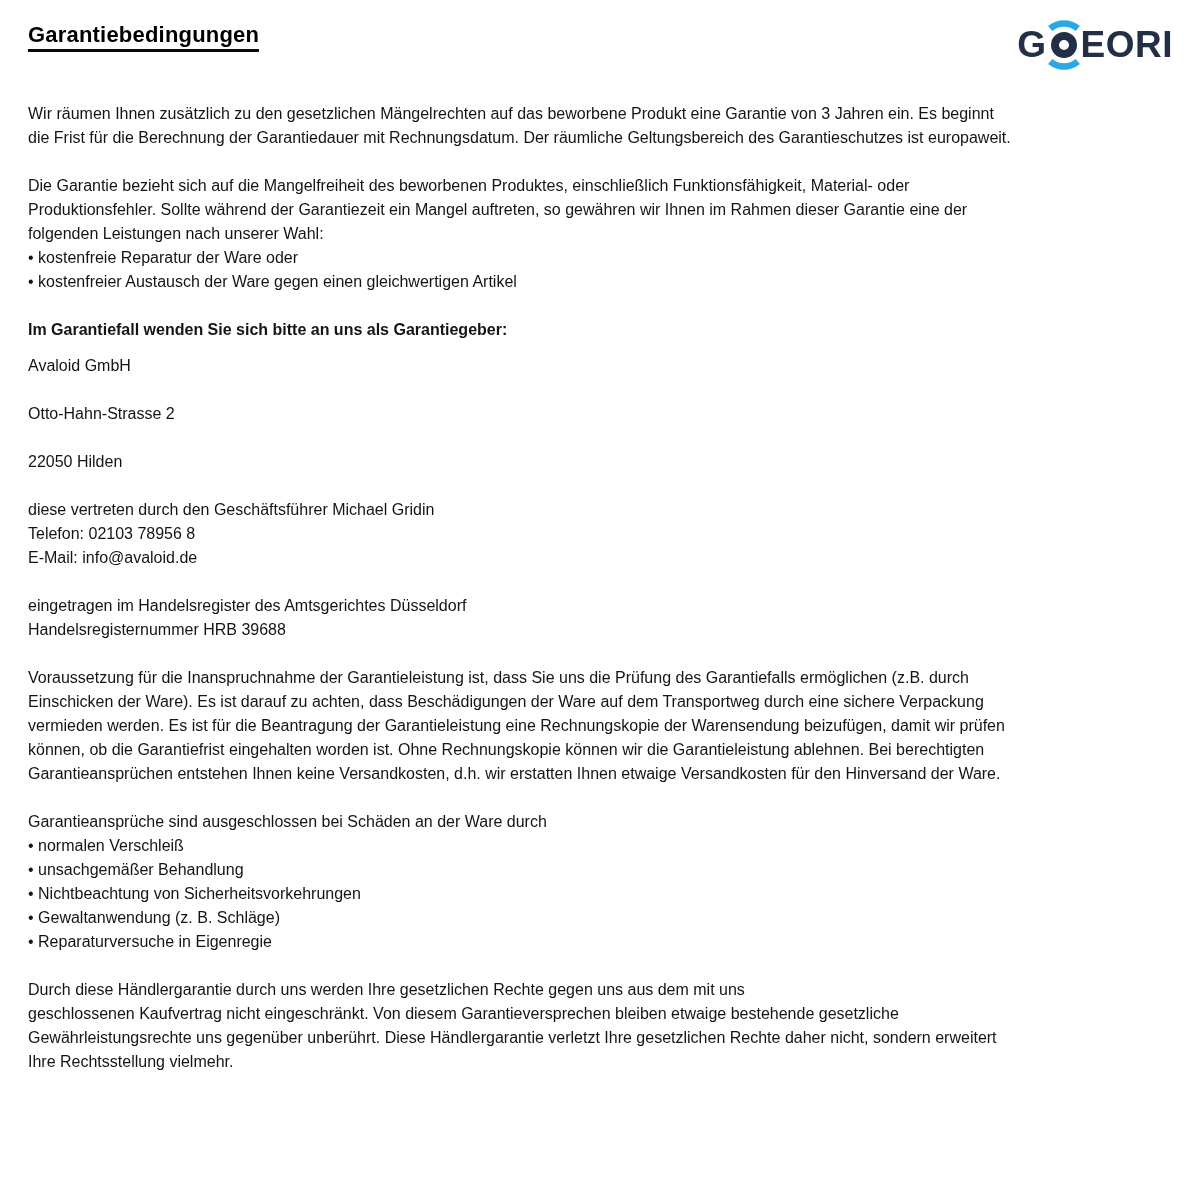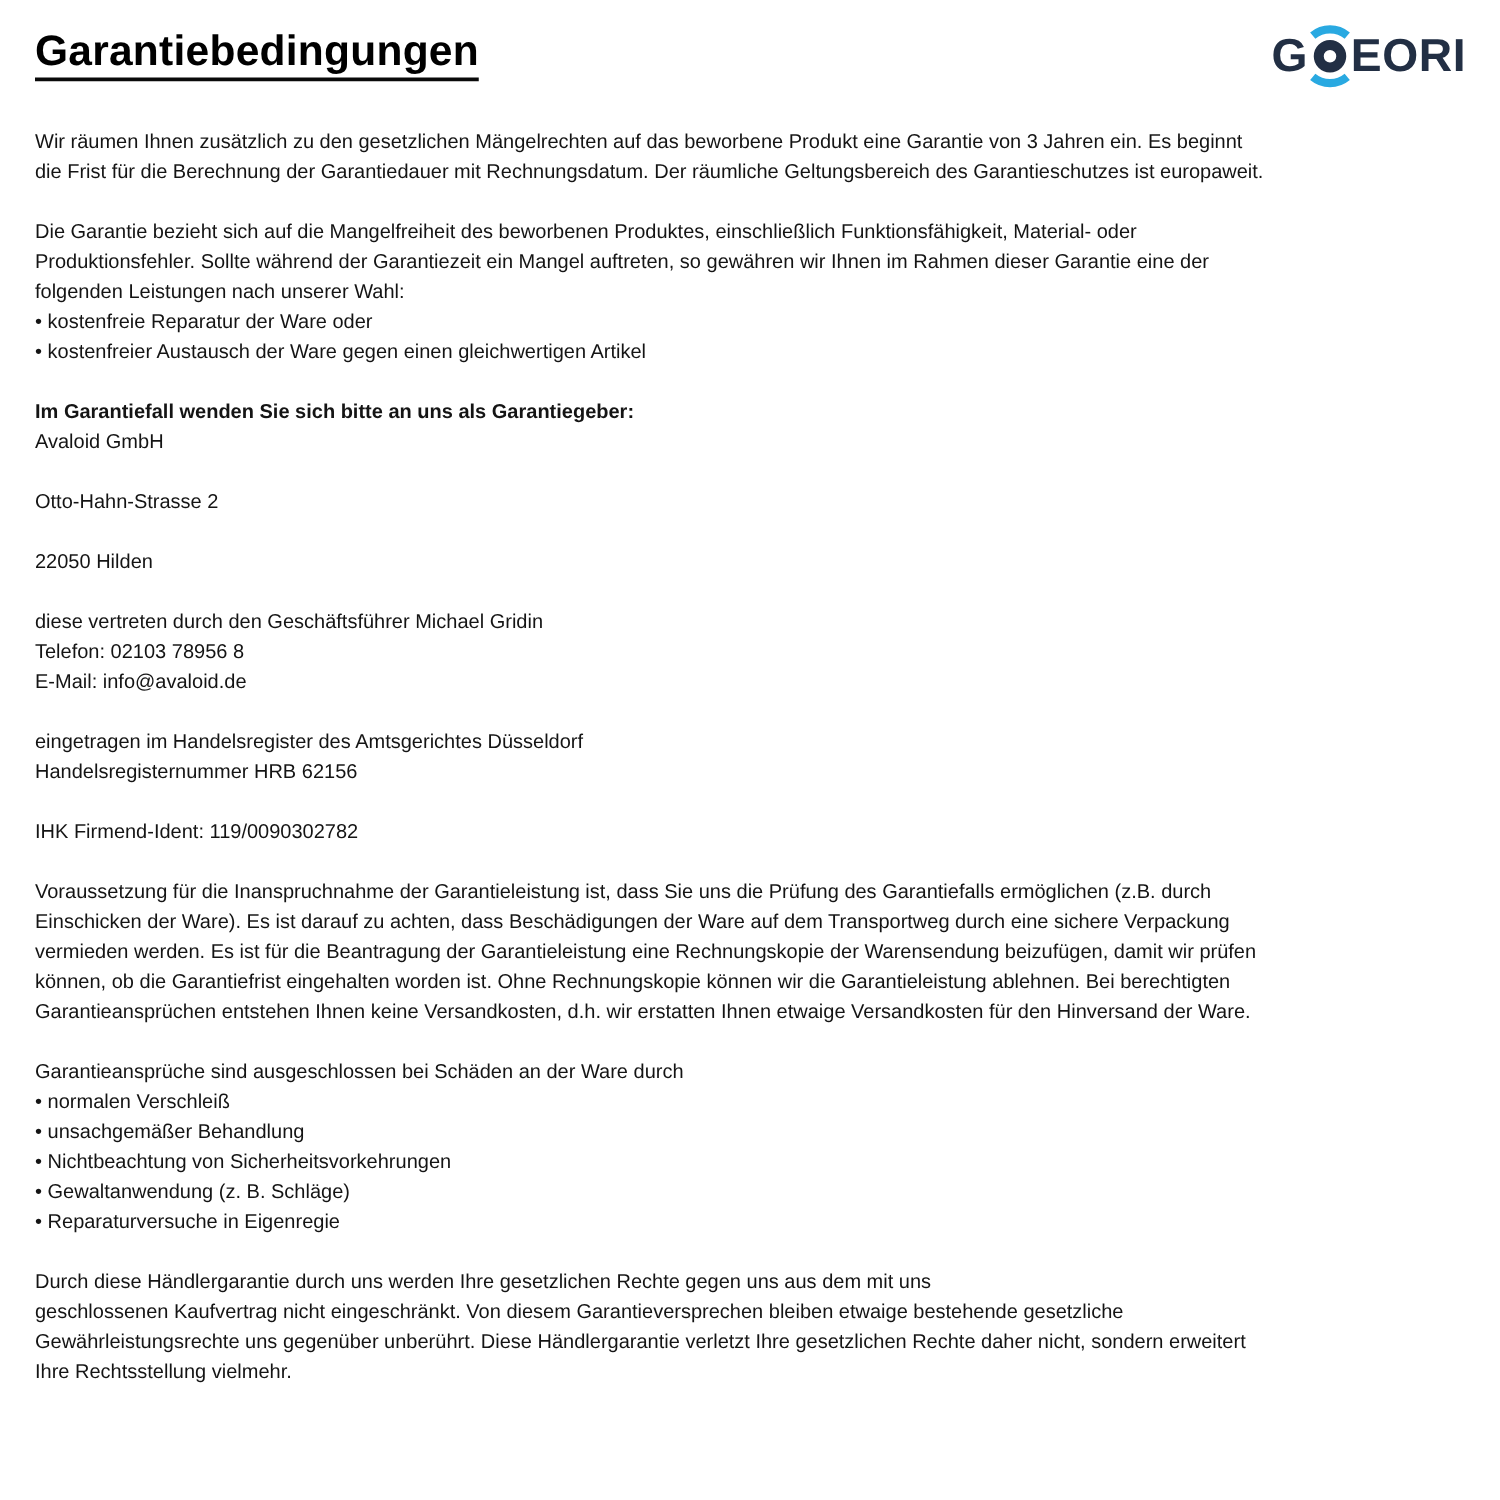"Garantiebedingungen" .page-title { font-size: 34px -> 22px }
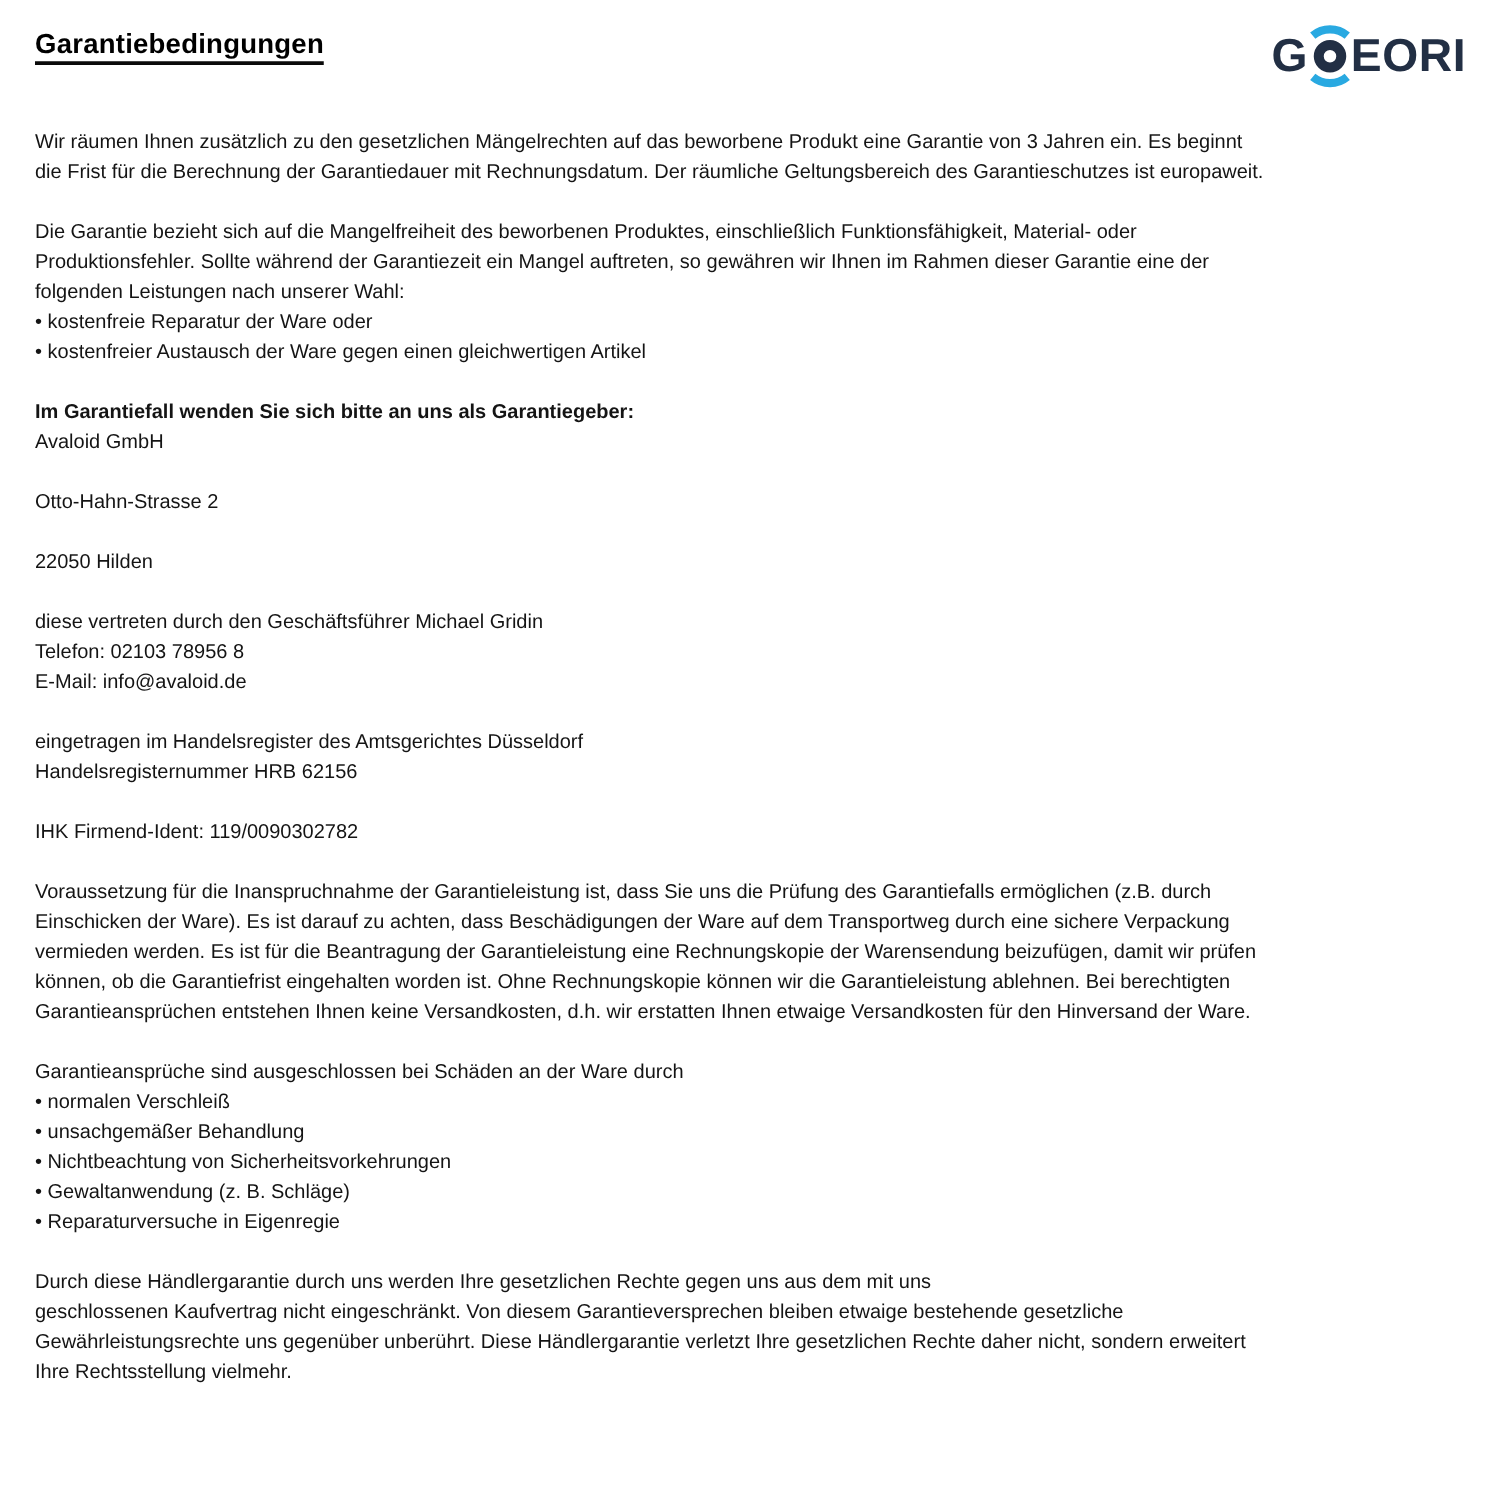"Im Garantiefall wenden Sie sich" .doc p.heading { margin-bottom: 0 -> 12px }
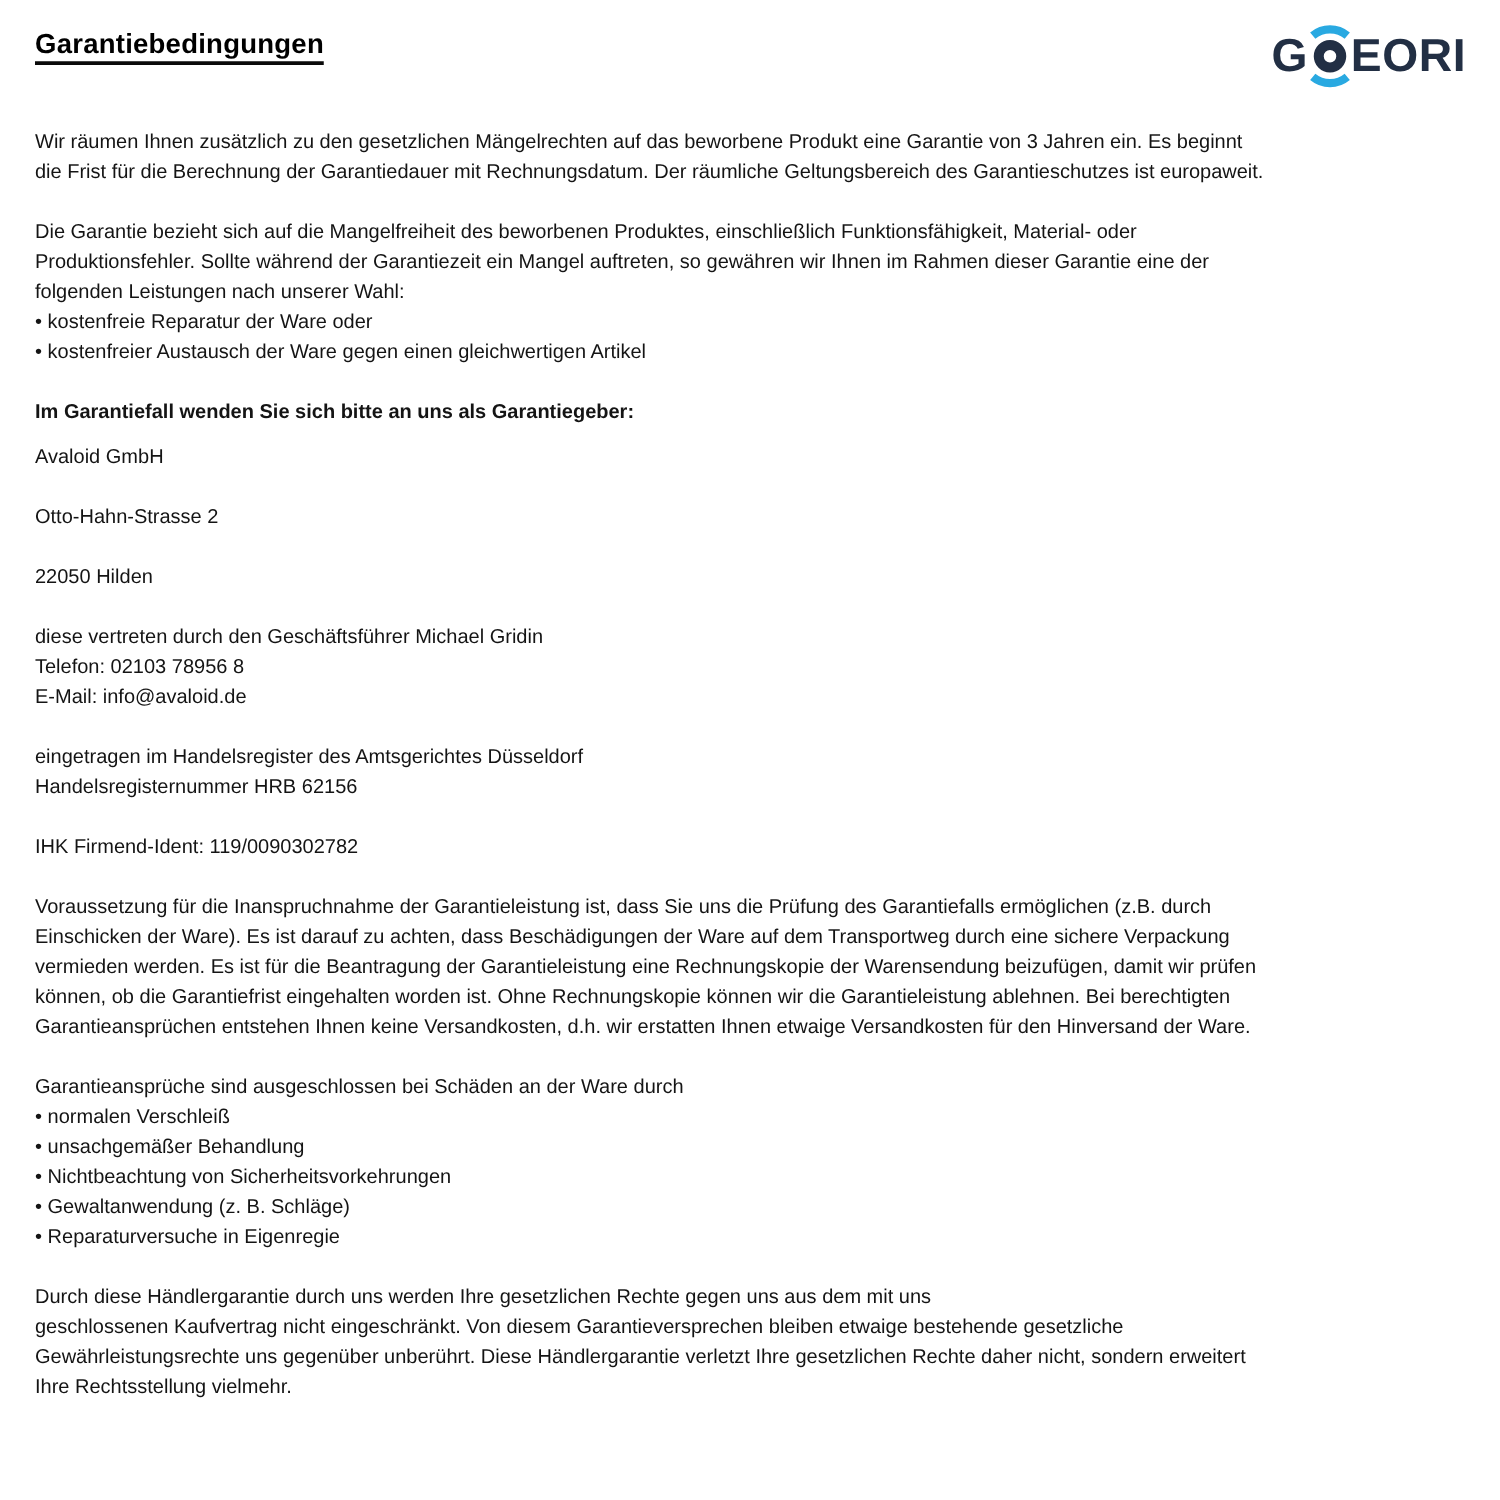"eingetragen im Handelsregister des" p { text: 62156 -> 39688 }
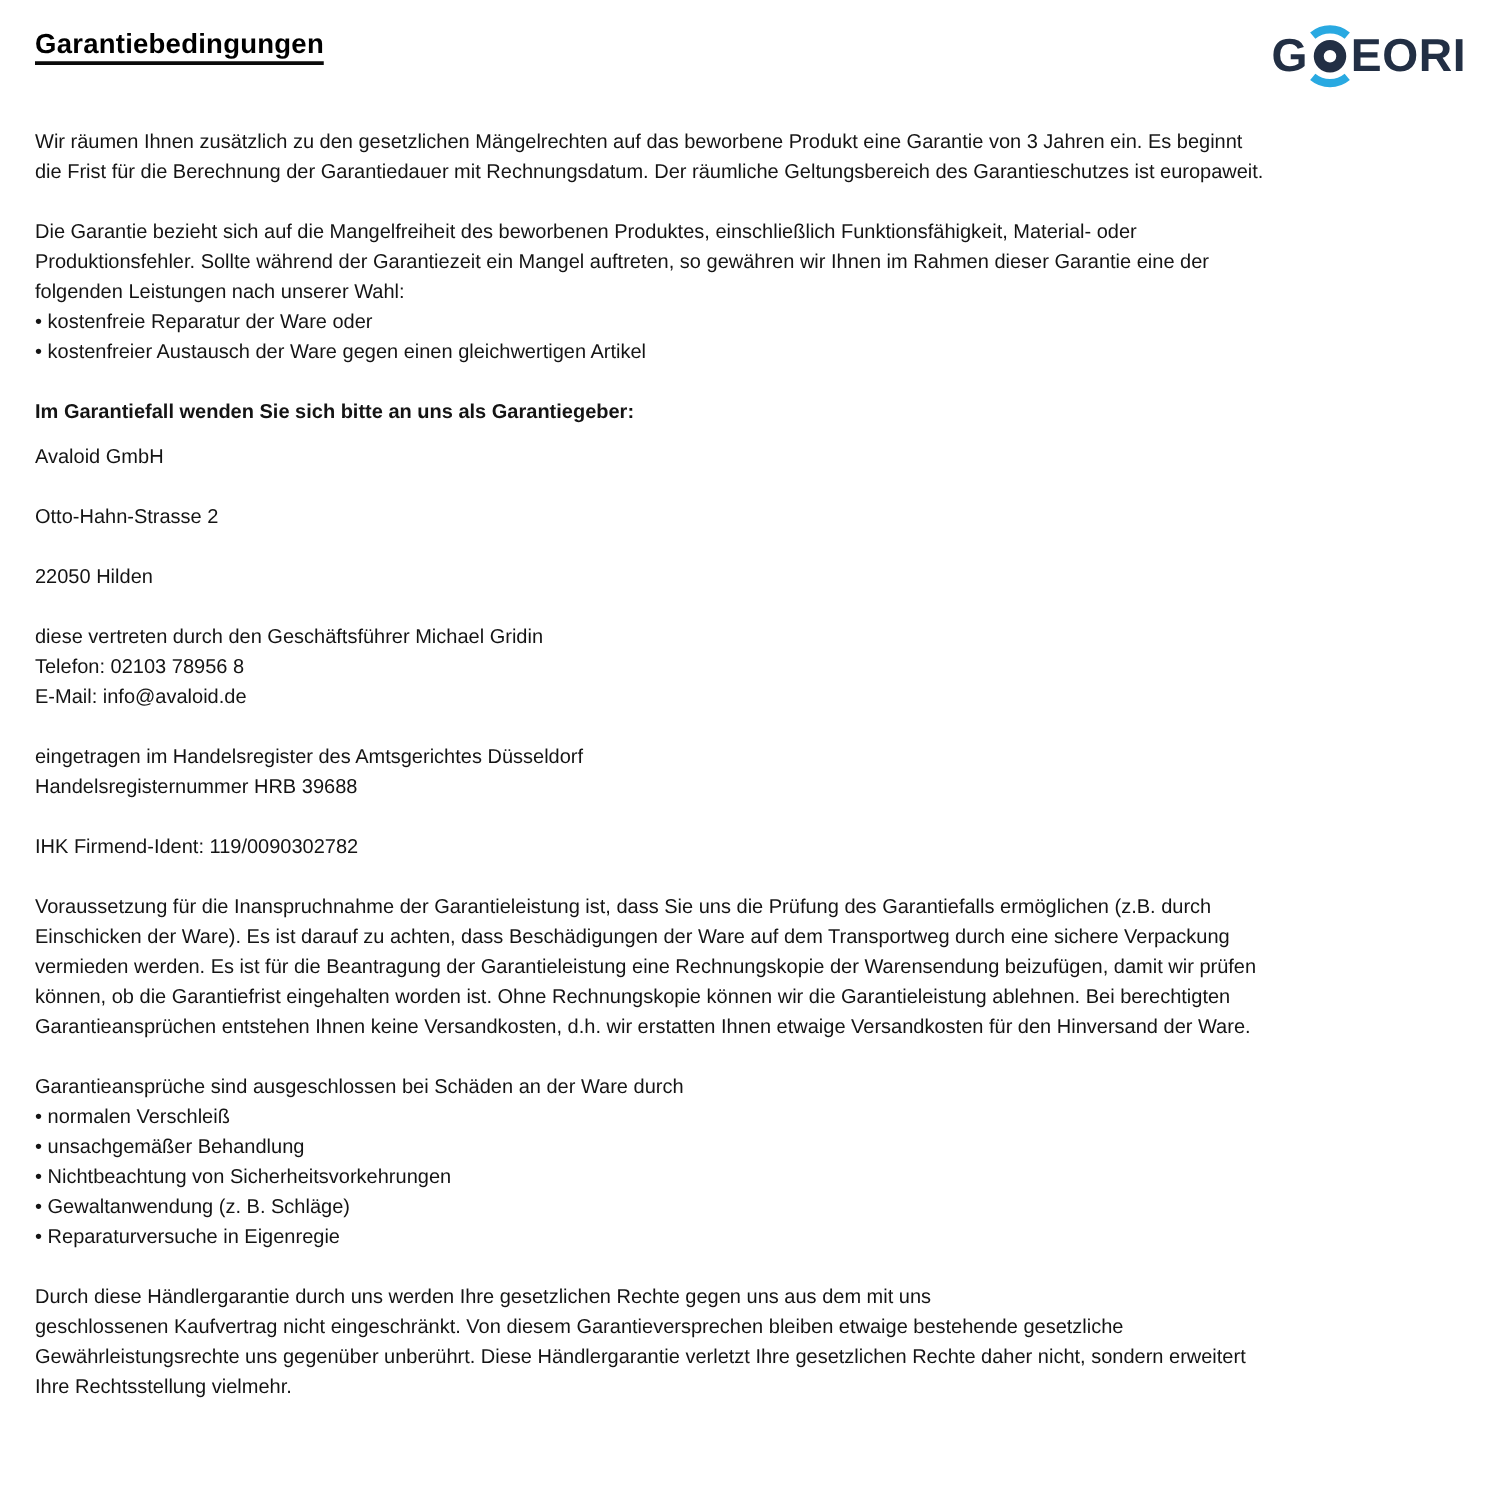"IHK Firmend-Ident: 119/0090302782" p { html: <p>IHK Firmend-Ident: 119/0090302782</p> -> none }
